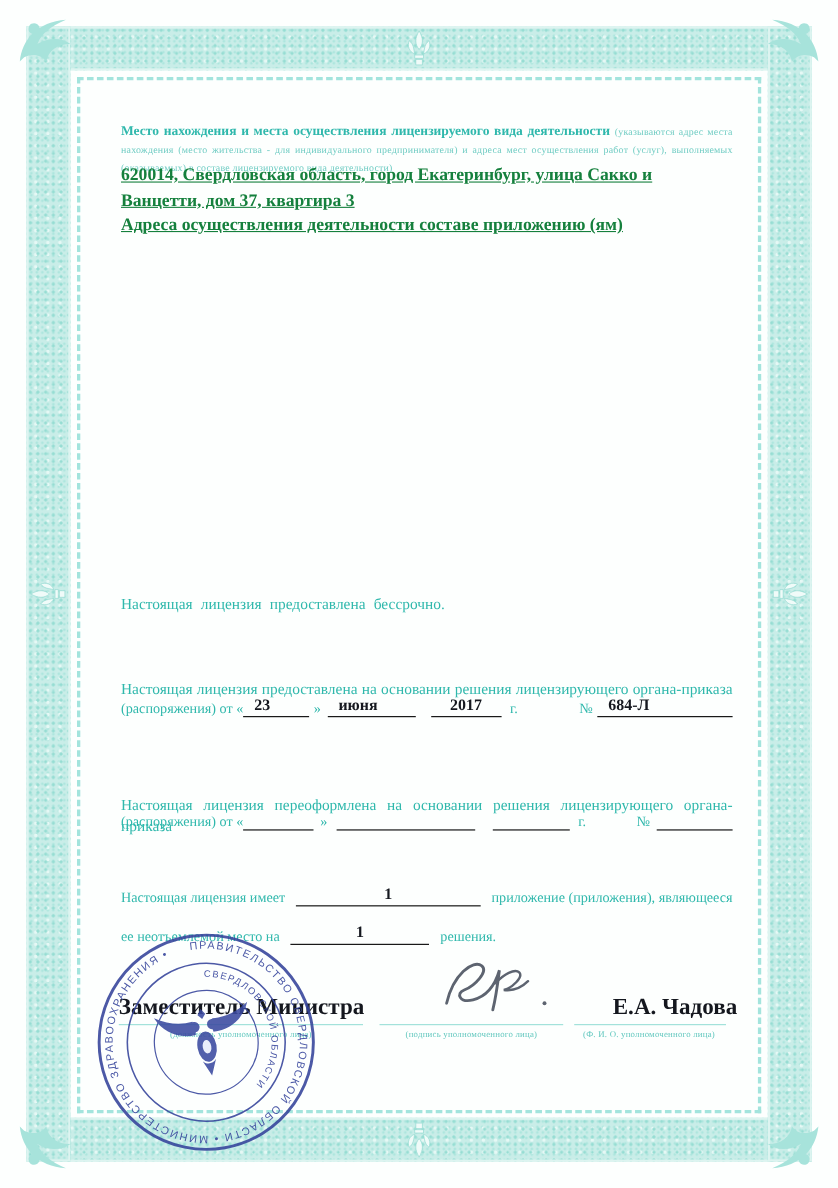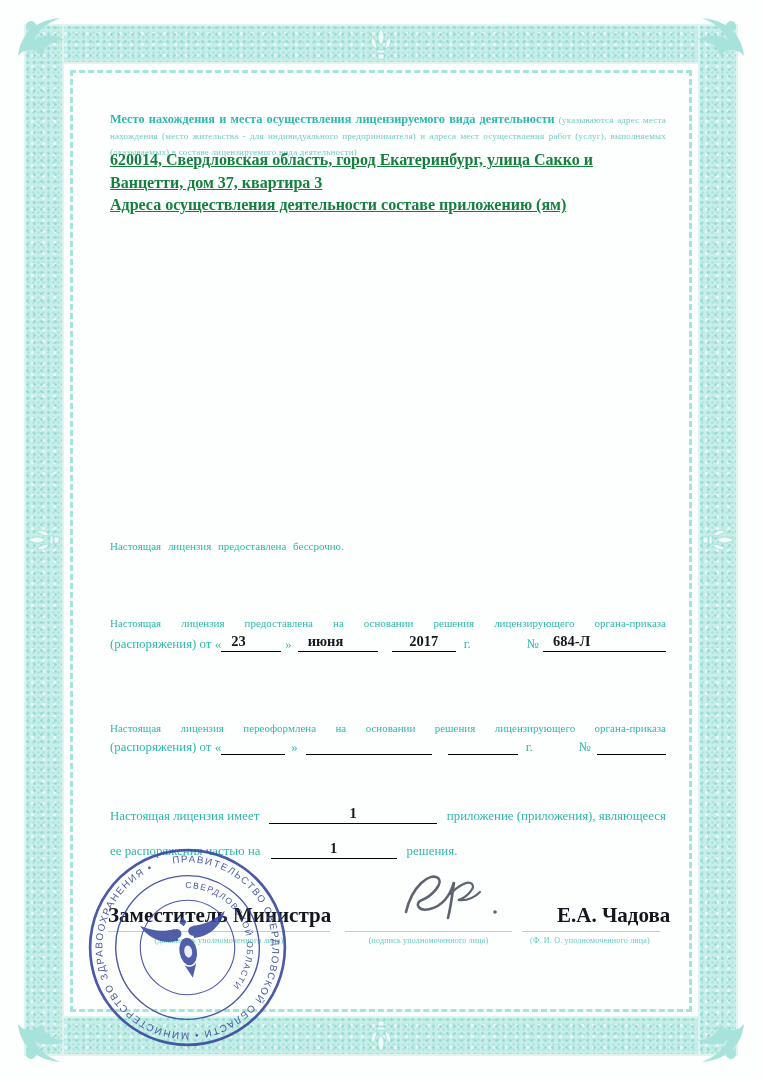"Настоящая лицензия предоставлена" .para { font-size: 11px -> 14px }
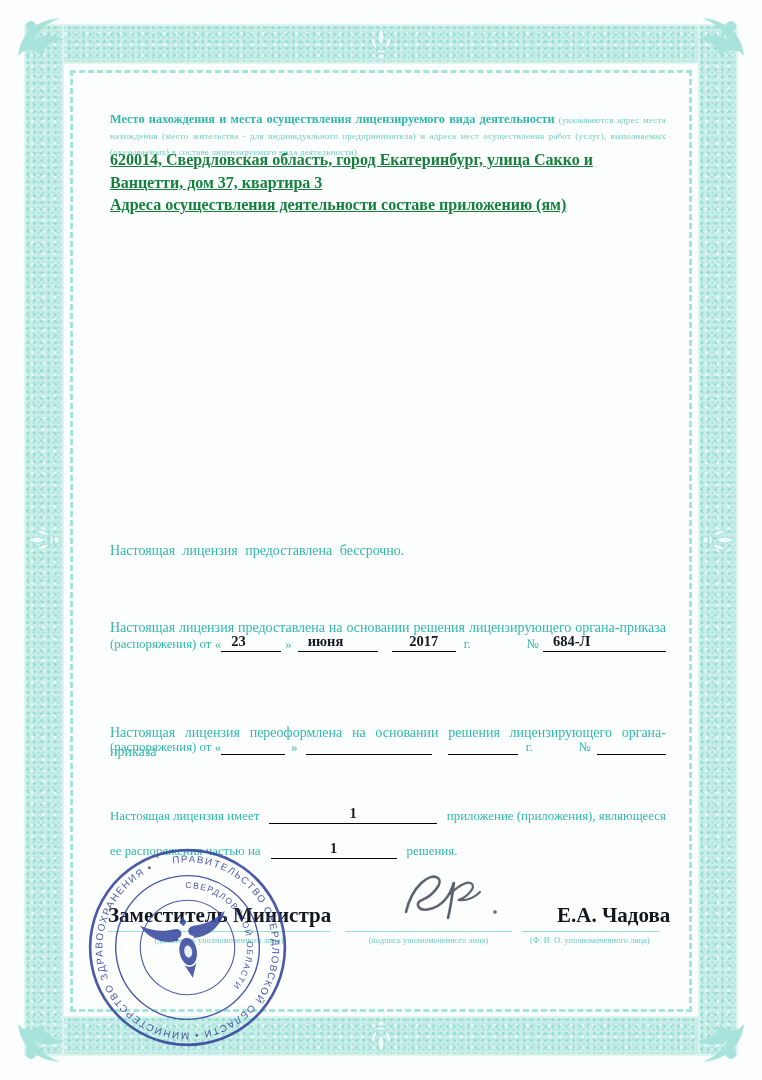"ее распоряжения частью на" span { text: распоряжения частью -> неотъемлемой место }
